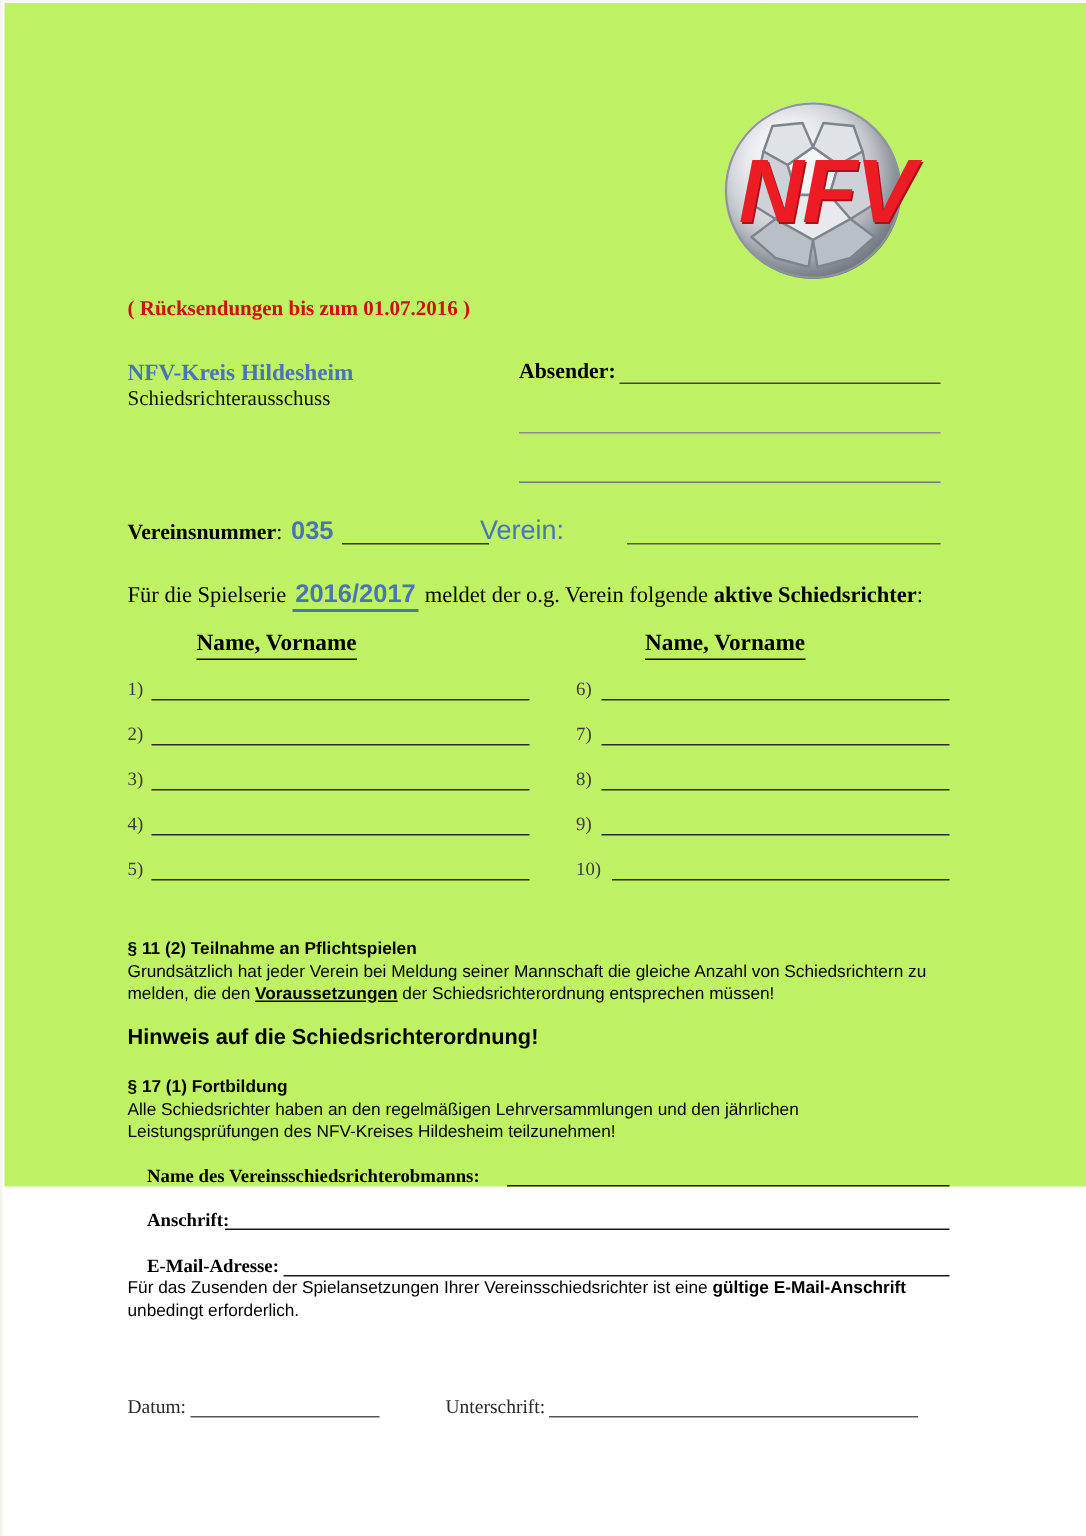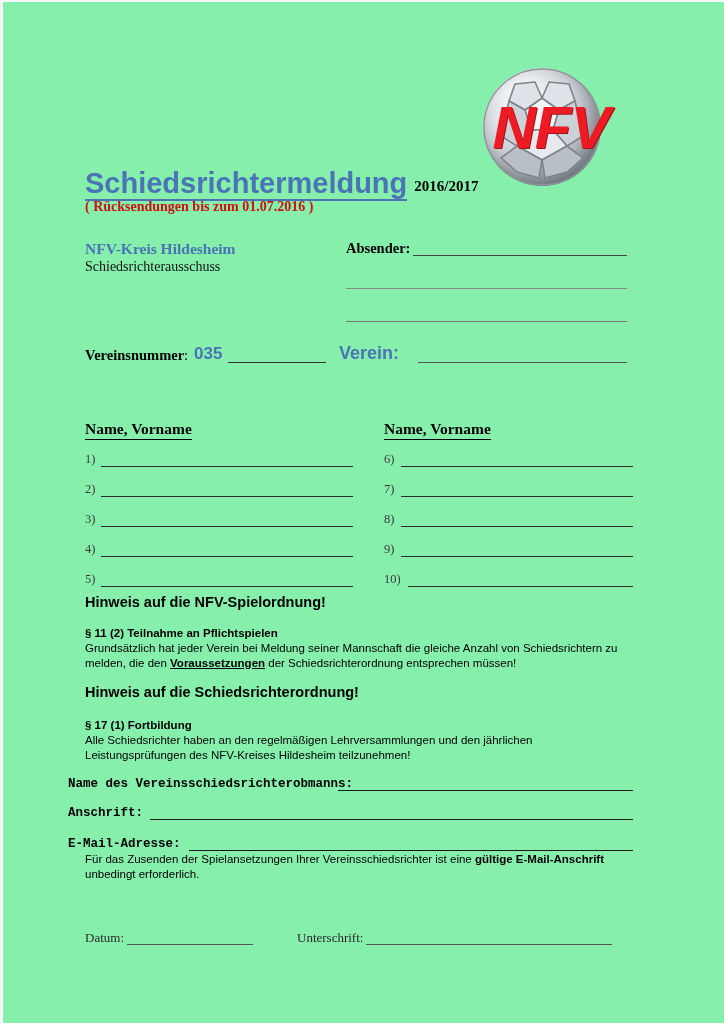"NFV" .page { background: #86efac -> #bef264; height: 1023px -> 791px }
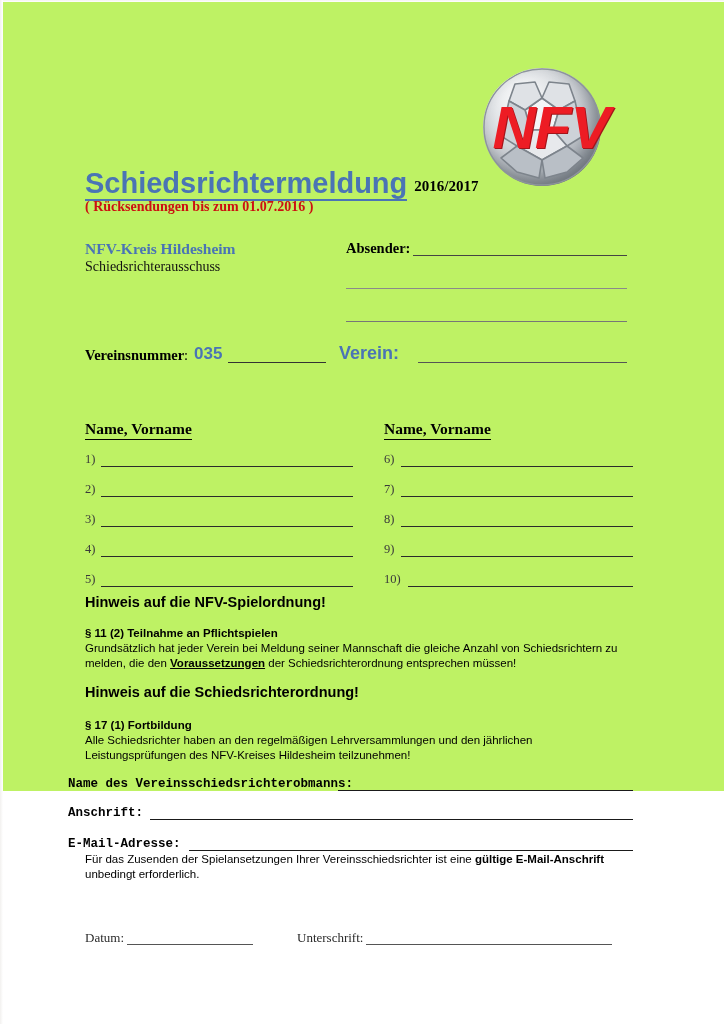"Schiedsrichtermeldung 2016/2017" div.title-row { html: <div> <span>Schiedsrichtermeldung</span><span>2016/2017</span> </div> -> none }
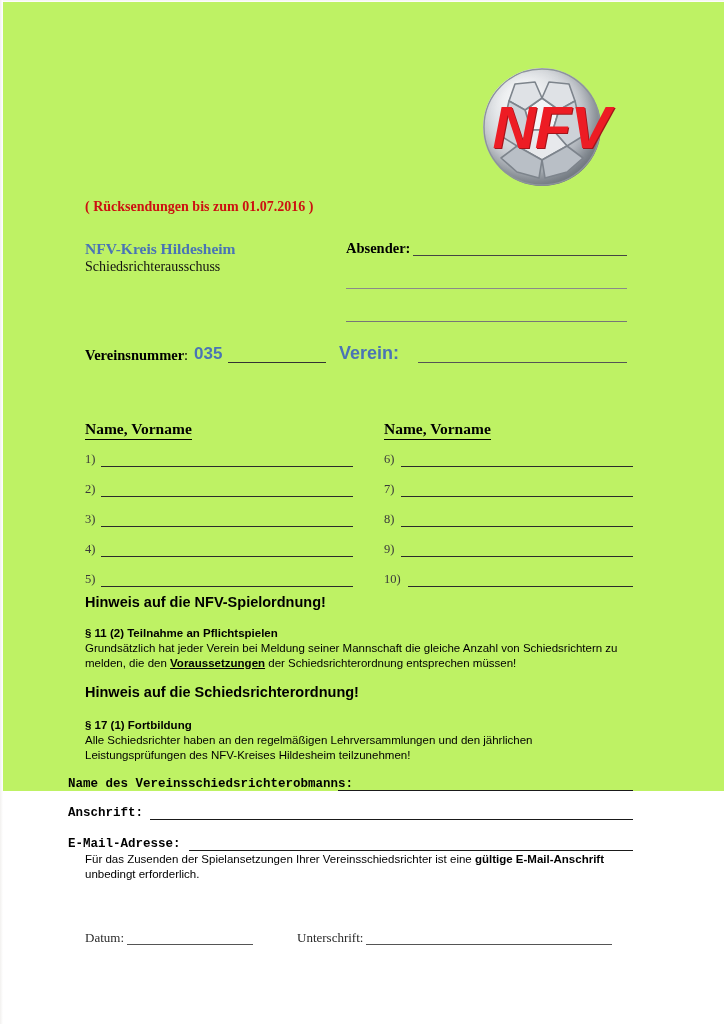"Verein:" .verein-label { font-weight: bold -> normal; left: 339px -> 320px }
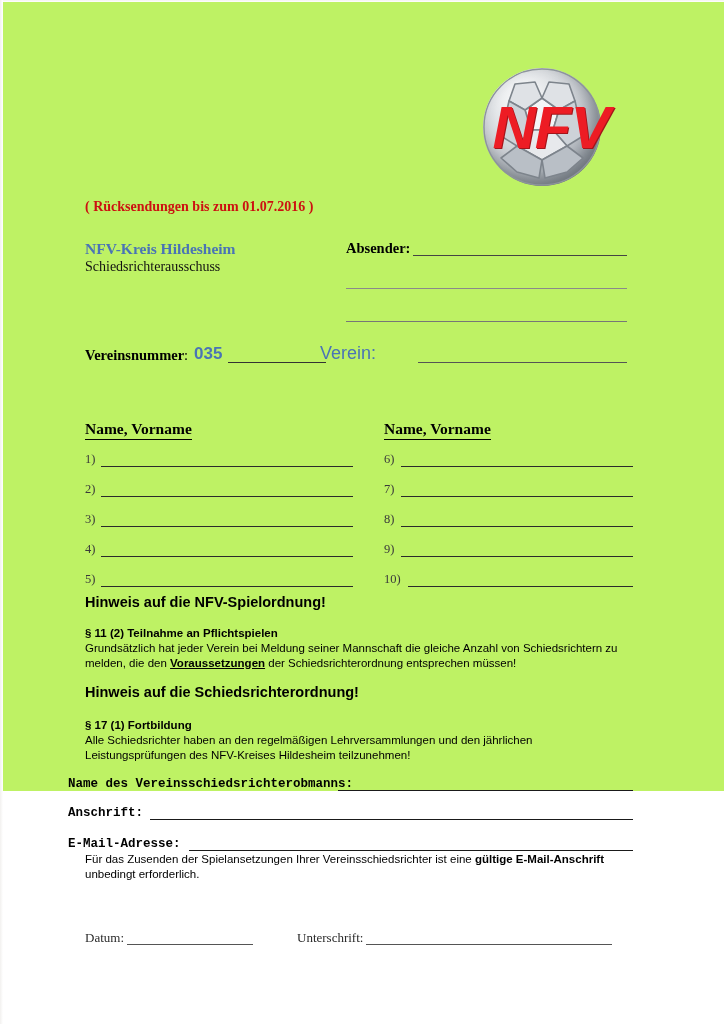"Für die Spielserie 2016/2017 meldet" div.serie-row { html: none -> <div> <span>Für die Spielserie</span><span>2016/2017</span><span>meldet der o.g. Verein folgende</span> <span>aktive Schiedsrichter</span><span>:</span> </div> }
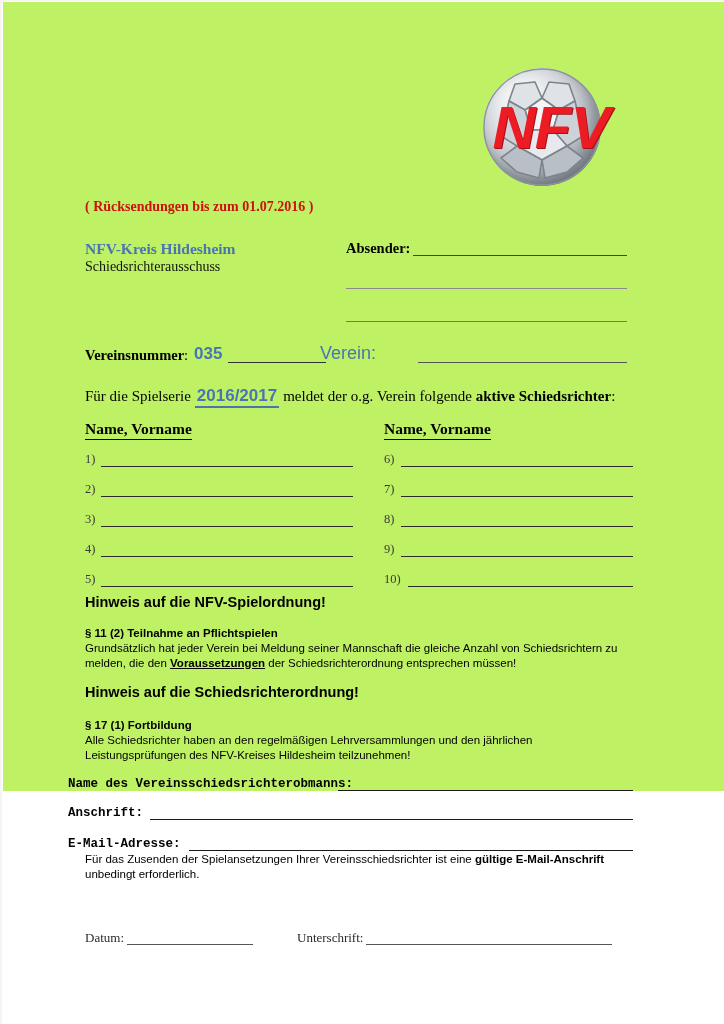"Name, Vorname" .col-head { margin-left: none -> 46px }
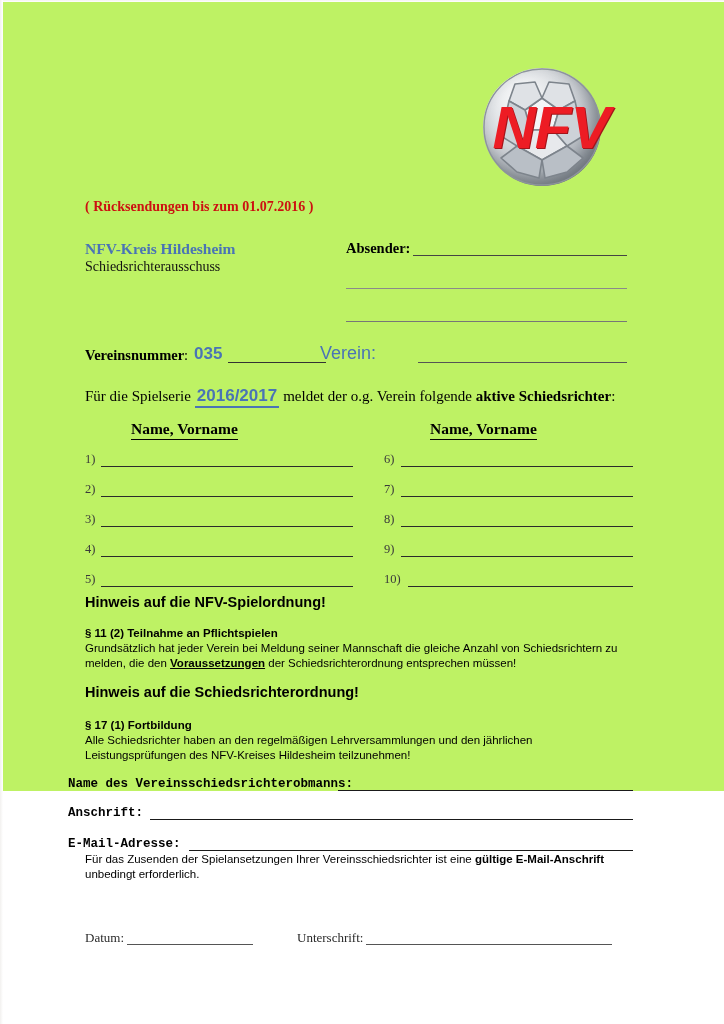"Hinweis auf die NFV-Spielordnung!" div.notice-head { html: <div>Hinweis auf die NFV-Spielordnung!</div> -> none }
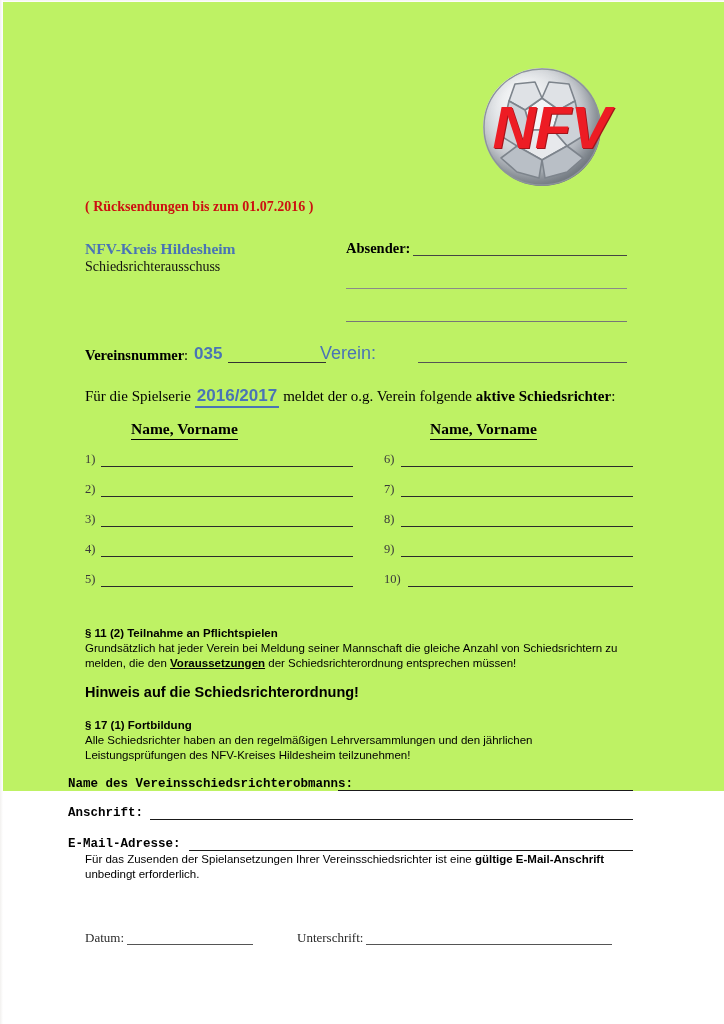"Name des Vereinsschiedsrichterobmanns:" .field-label { font-family: Liberation Mono, monospace -> Liberation Serif, serif; left: 68px -> 98px }
